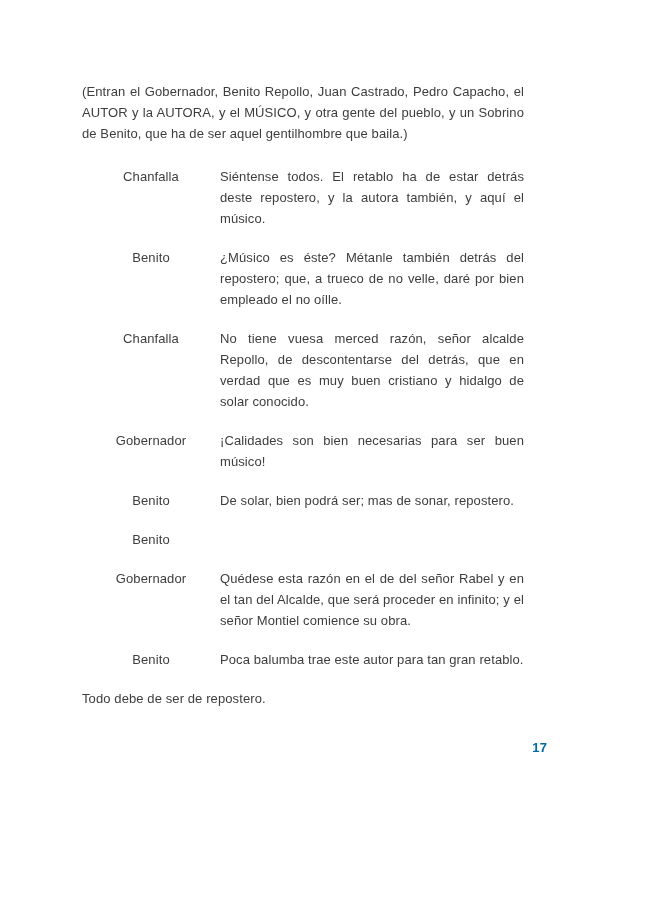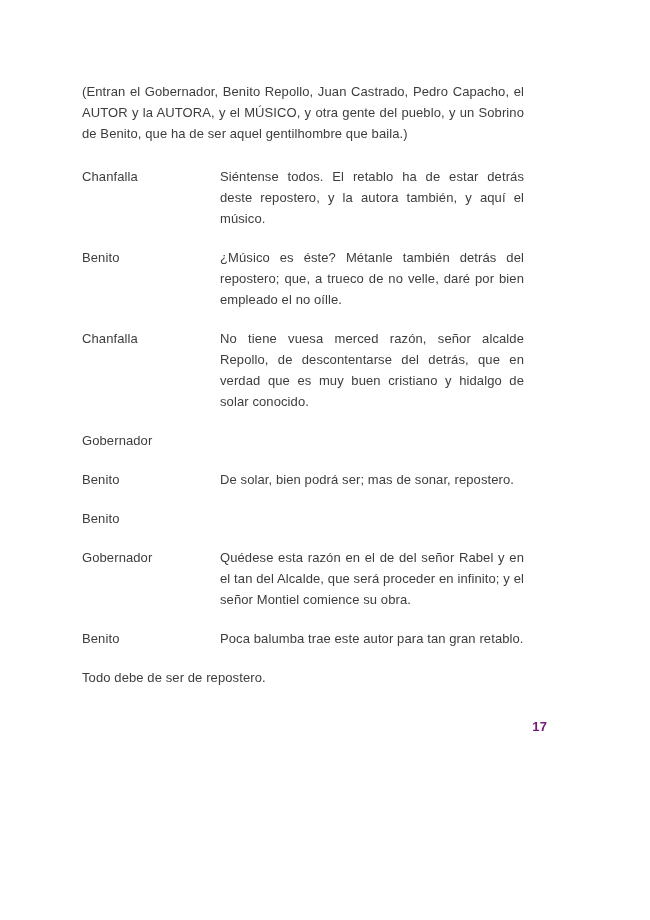"Chanfalla" .speaker { text-align: left -> center }
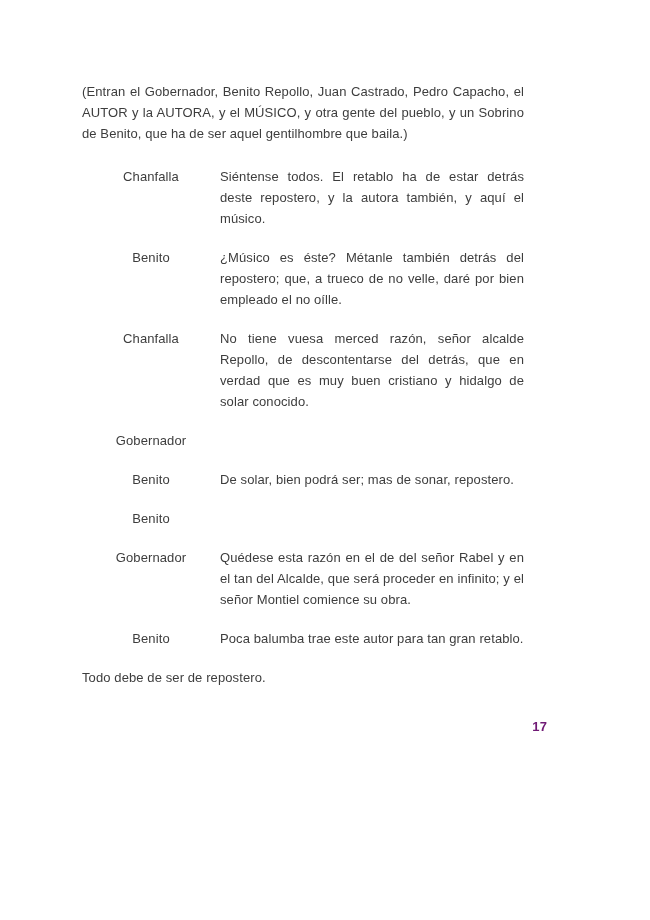"¡Calidades son bien necesarias para" div.speech { html: none -> <div>¡Calidades son bien necesarias para ser buen músico!</div> }
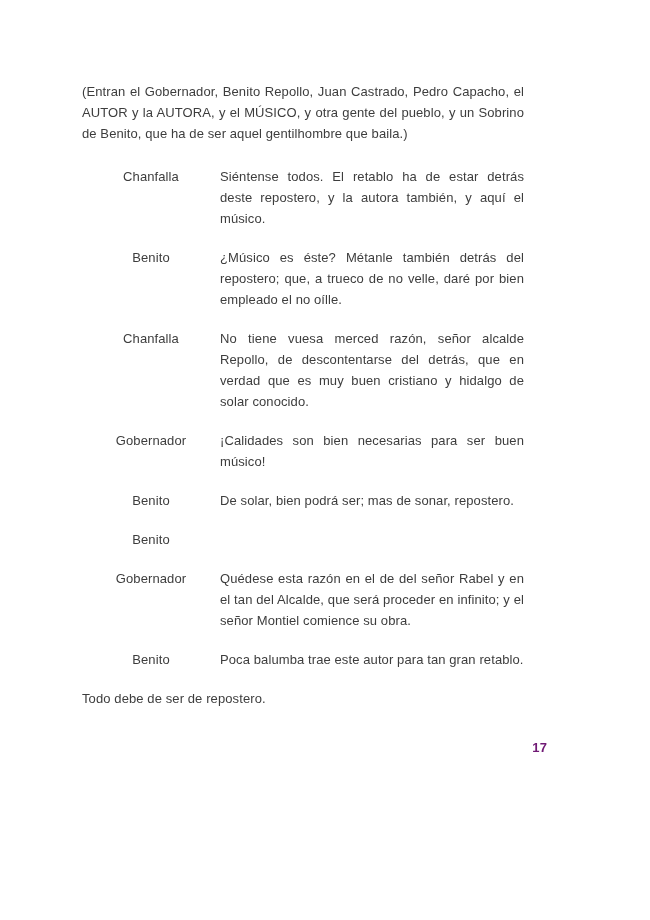"17" .page-number { color: #701a75 -> #0369a1 }
